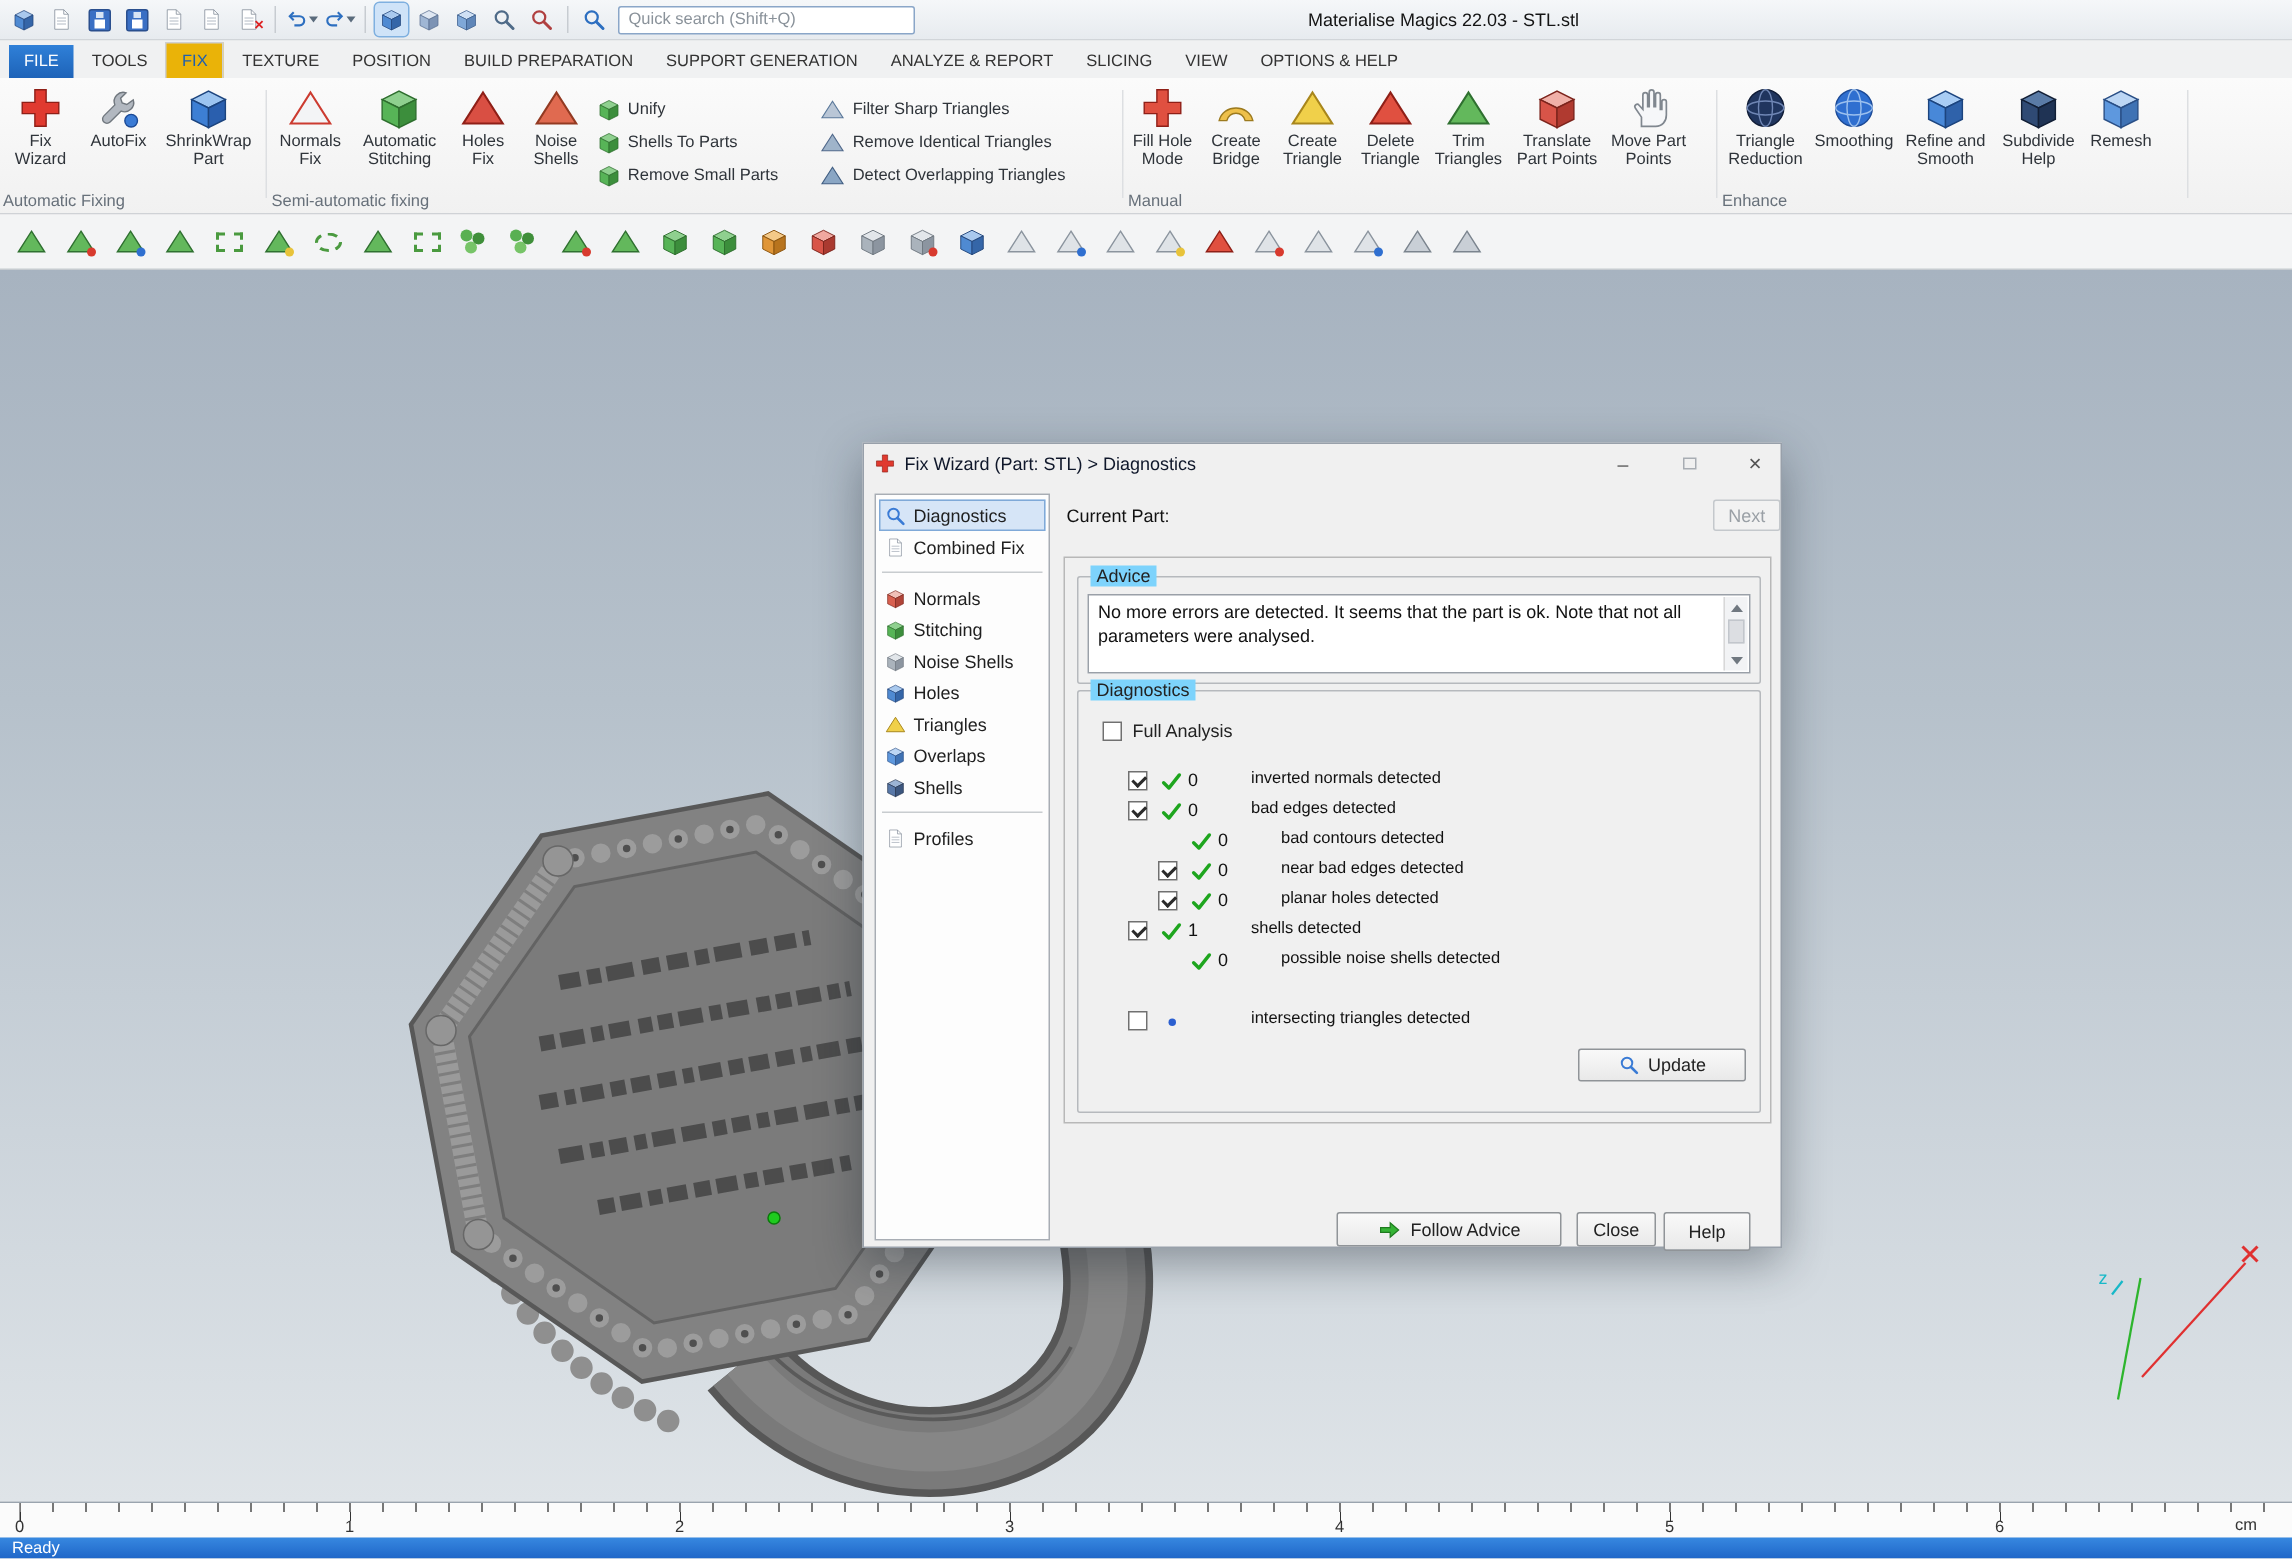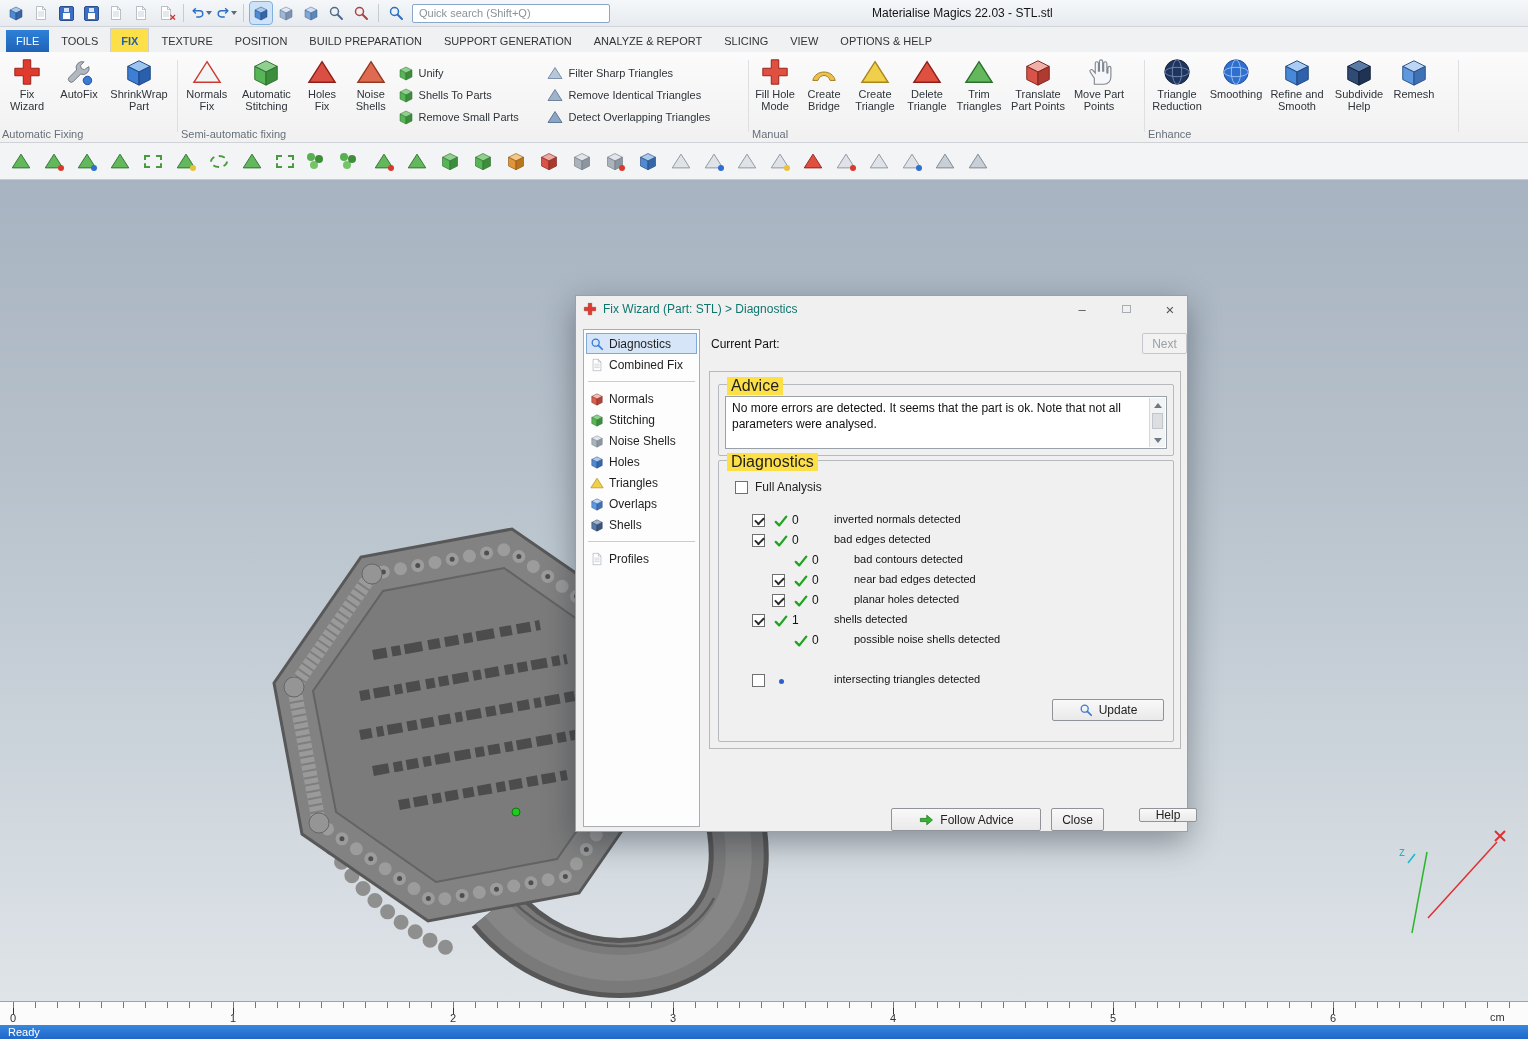"FIX" .tab.active { background: #fde047 -> #eab308; font-weight: bold -> normal }
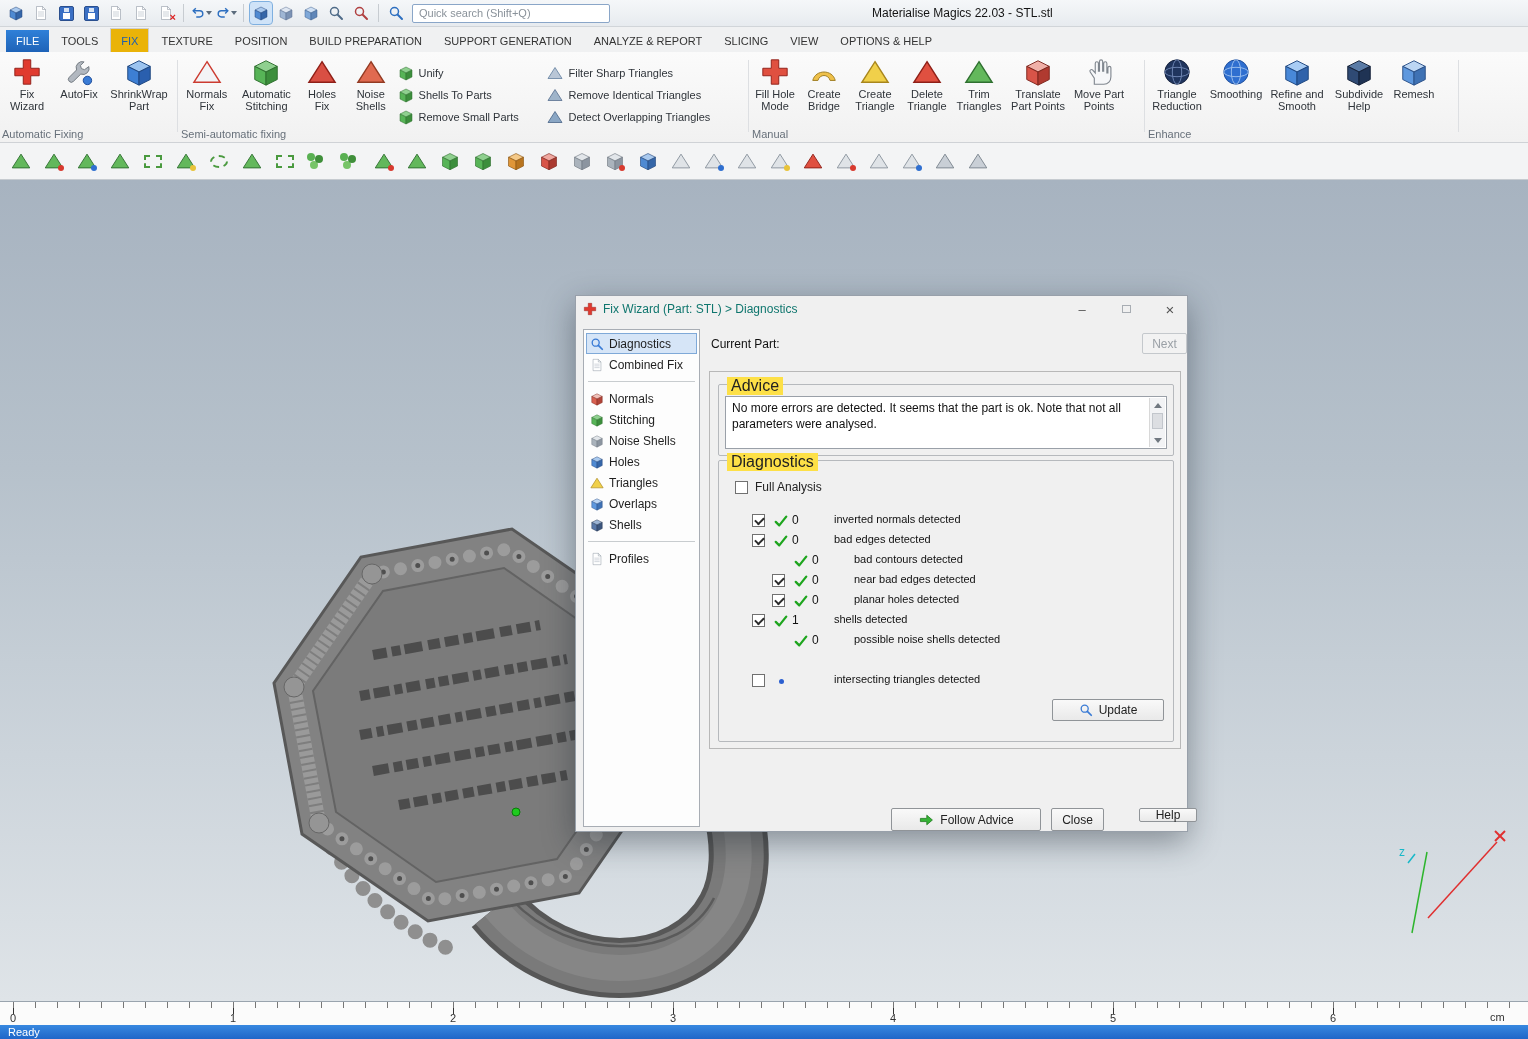"Fix Wizard (Part: STL) >" #dtitle .t { color: #0f766e -> #0f172a }
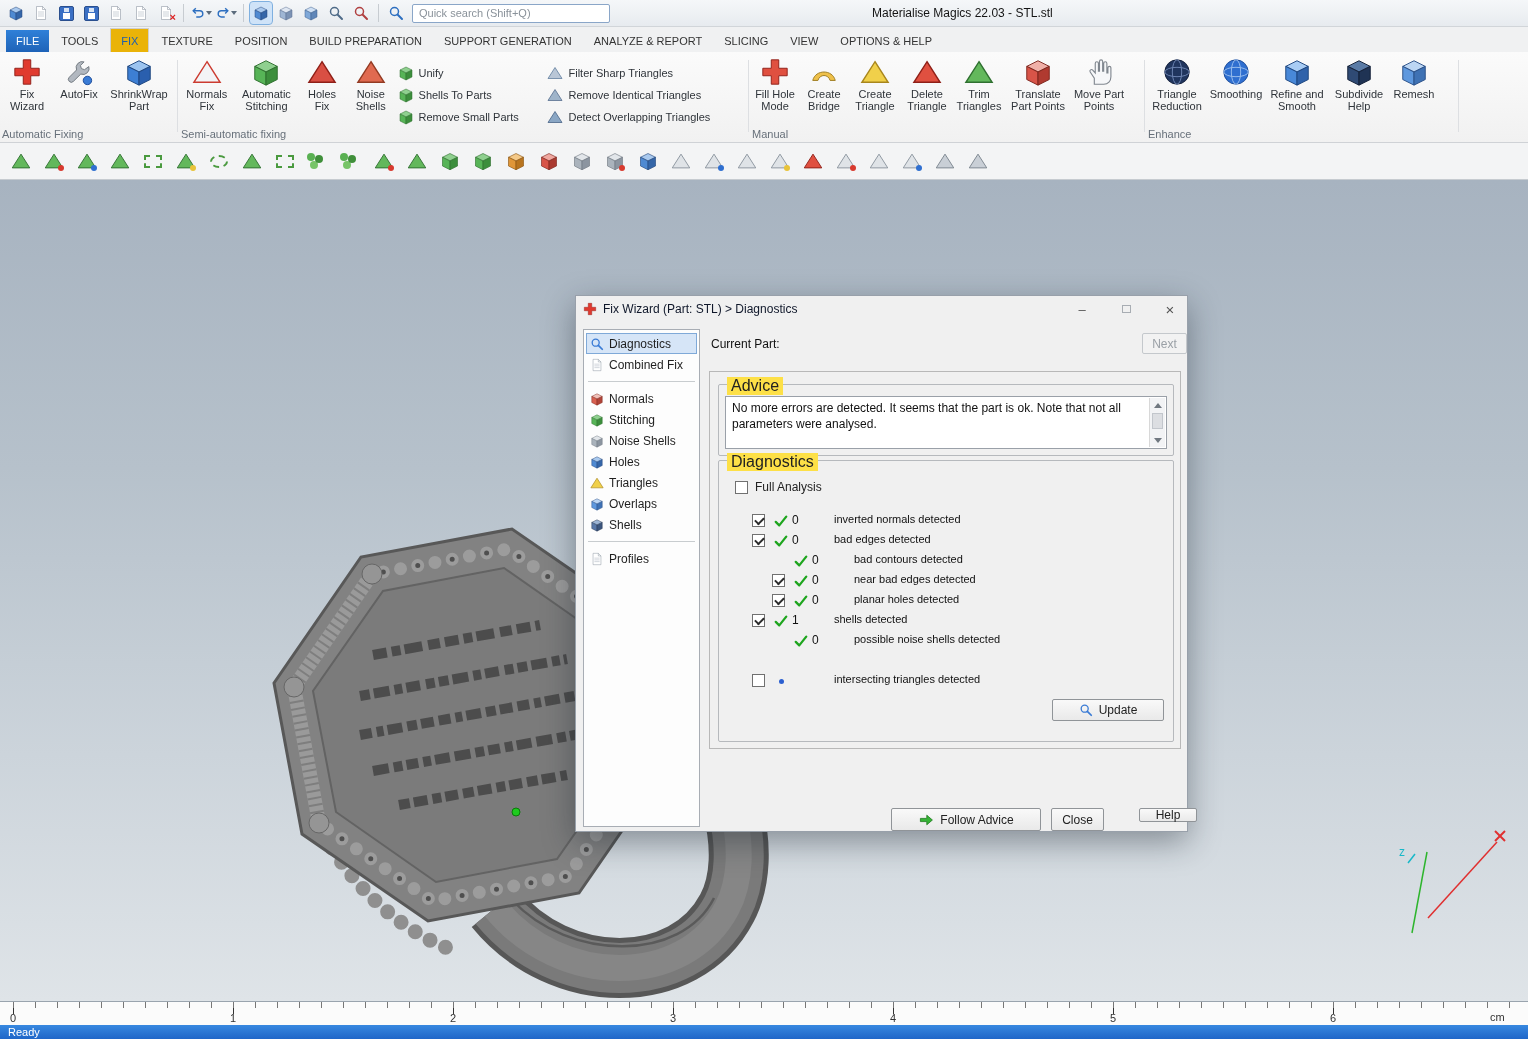"Advice" .legend { background: #fde047 -> #7dd3fc; font-size: 16px -> 12px }
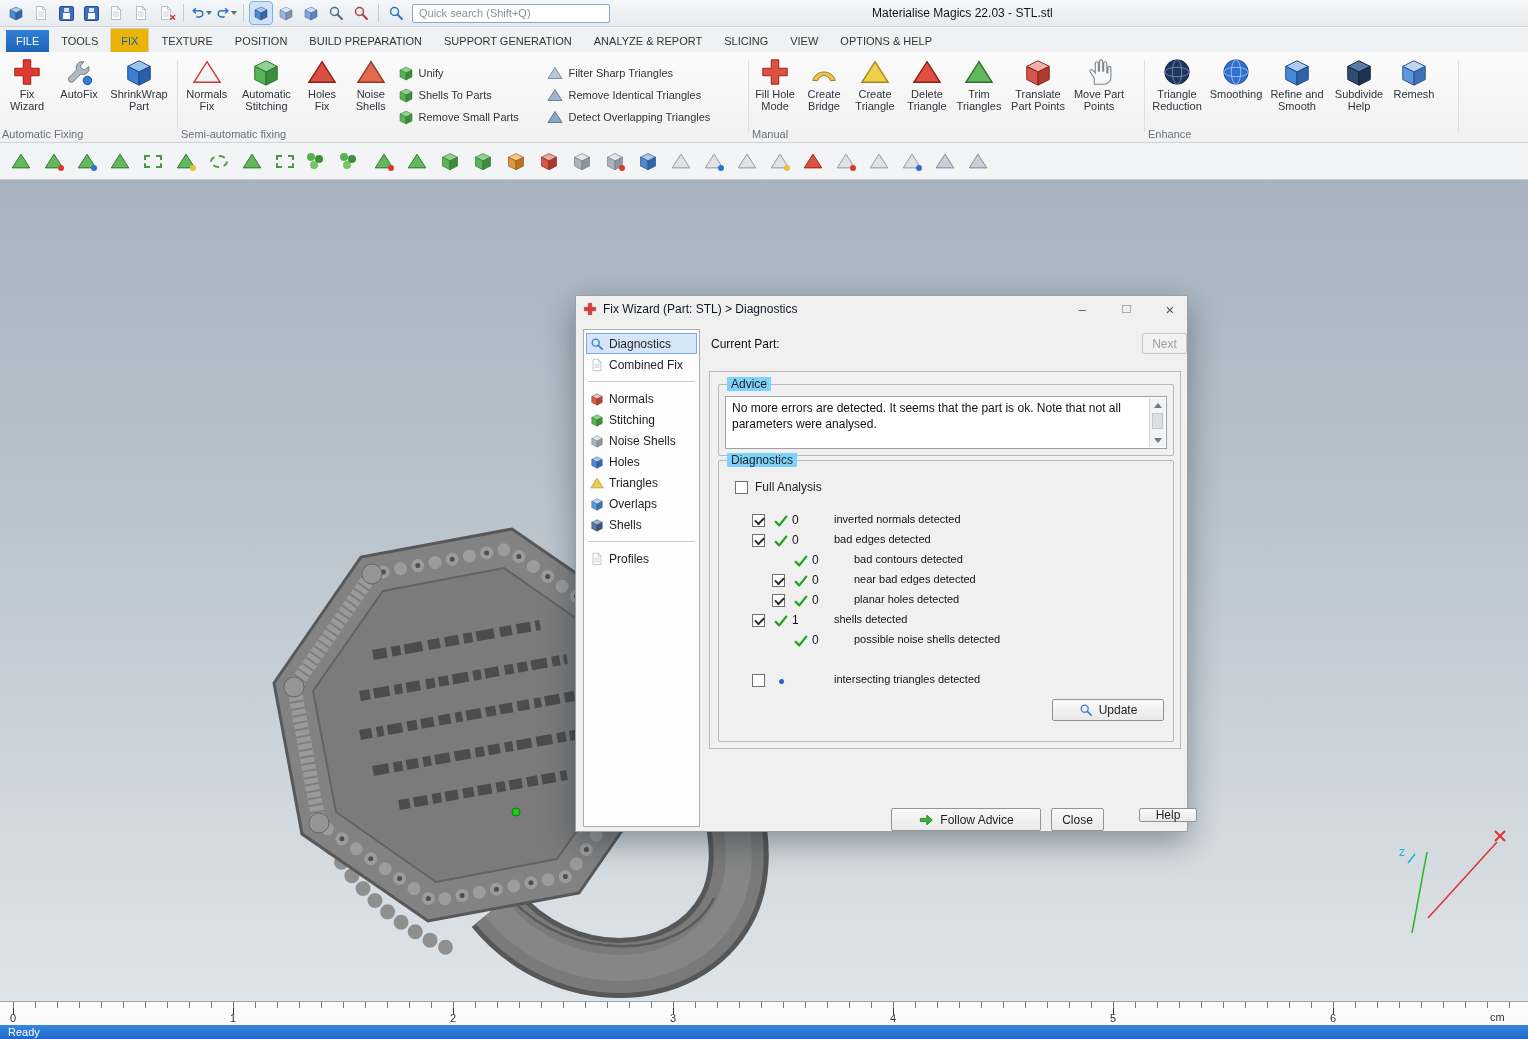"Help" #helpbtn { height: 14px -> 26px; left: 563px -> 533px }
